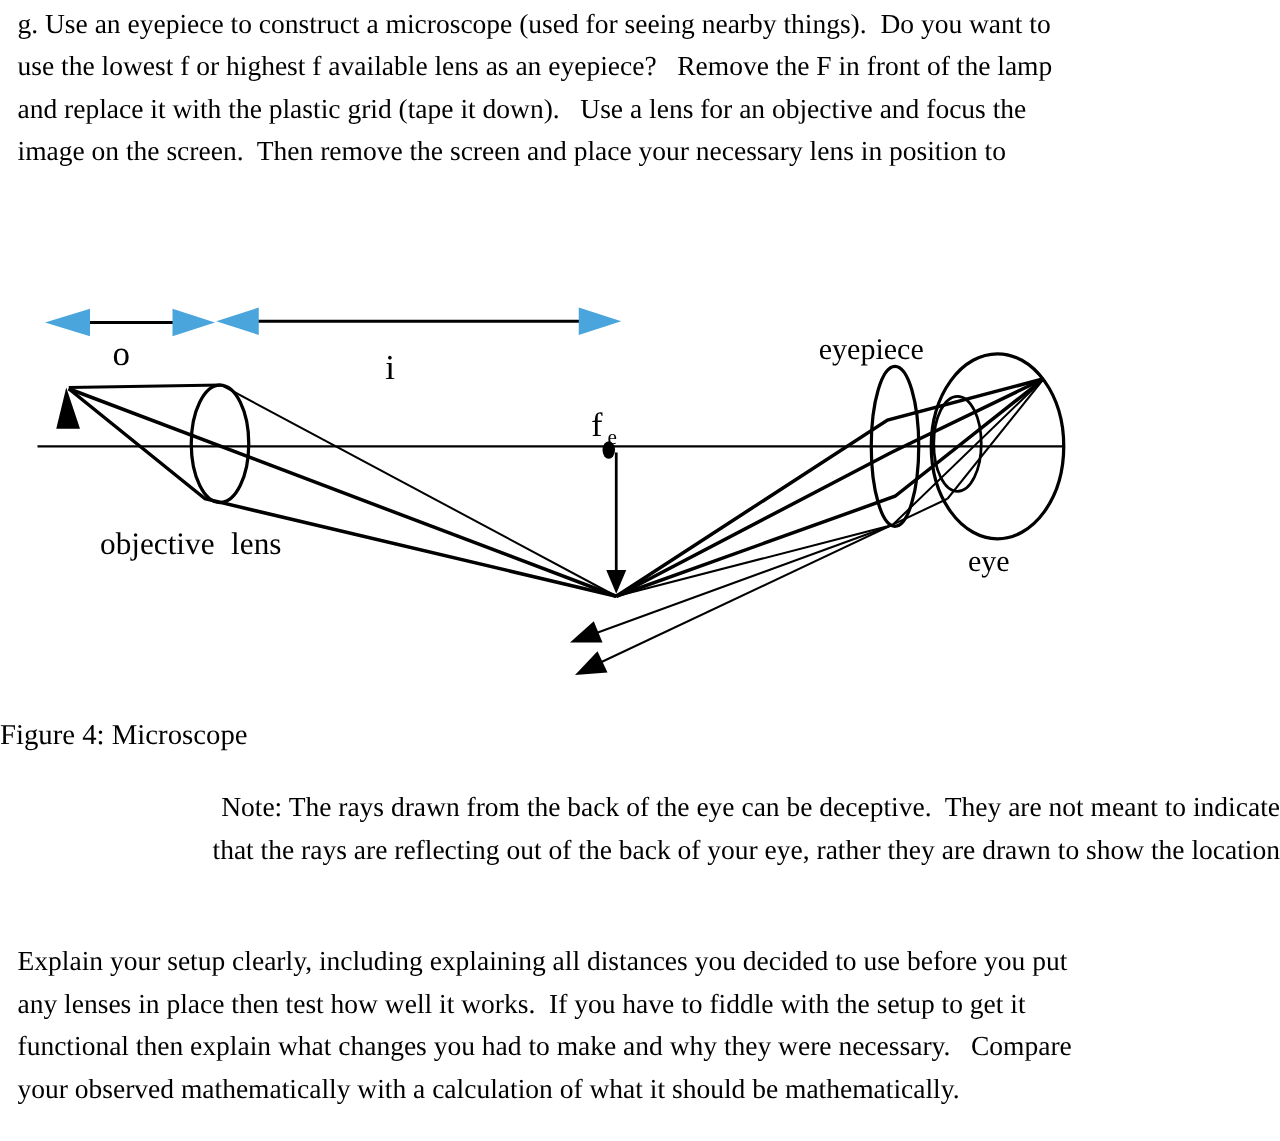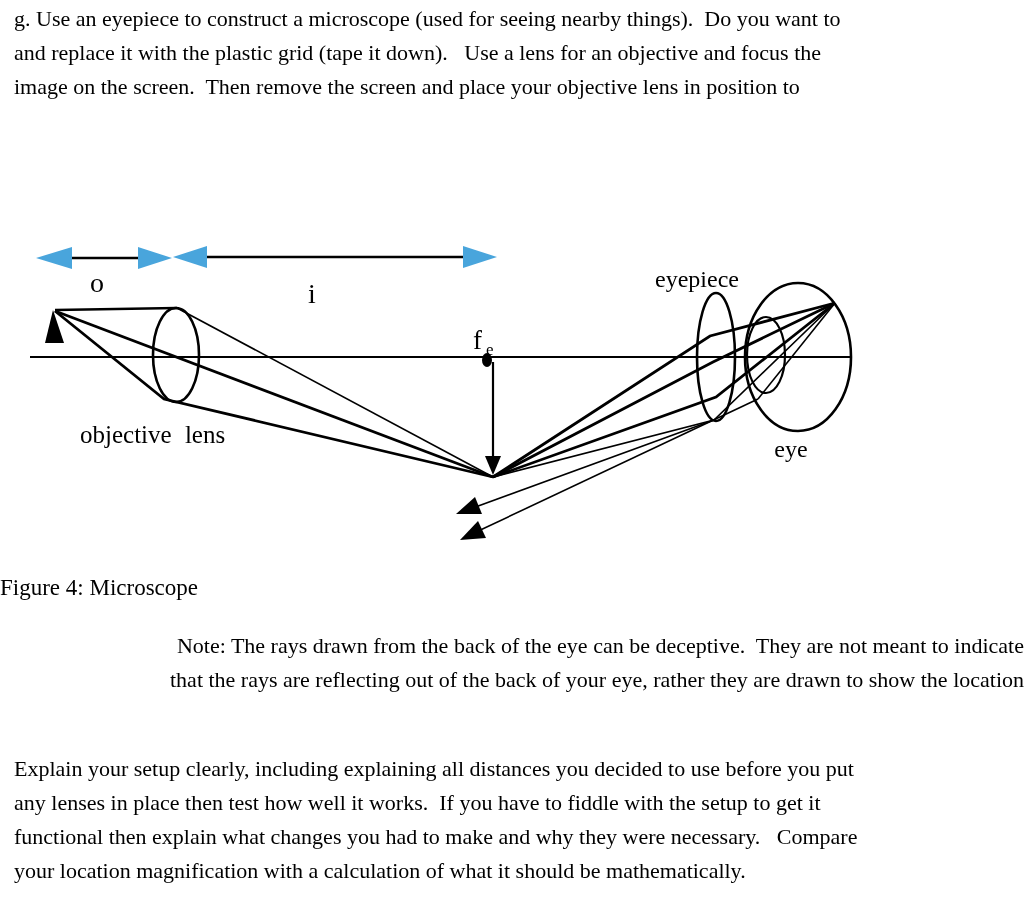"use the lowest f or" div.textline { html: none -> <div>use the lowest f or highest f available lens as an eyepiece? Remove the F in front of the lamp</div> }
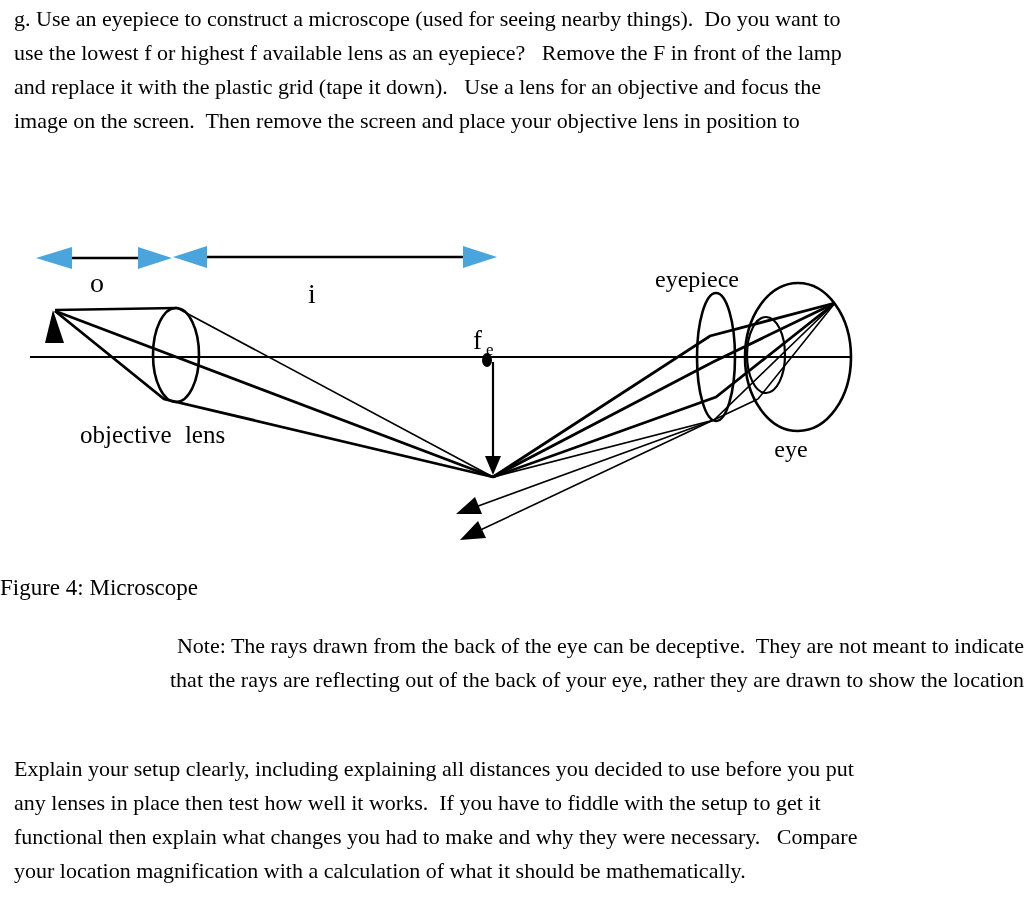"image on the screen. Then" div.textline { text: objective -> necessary }
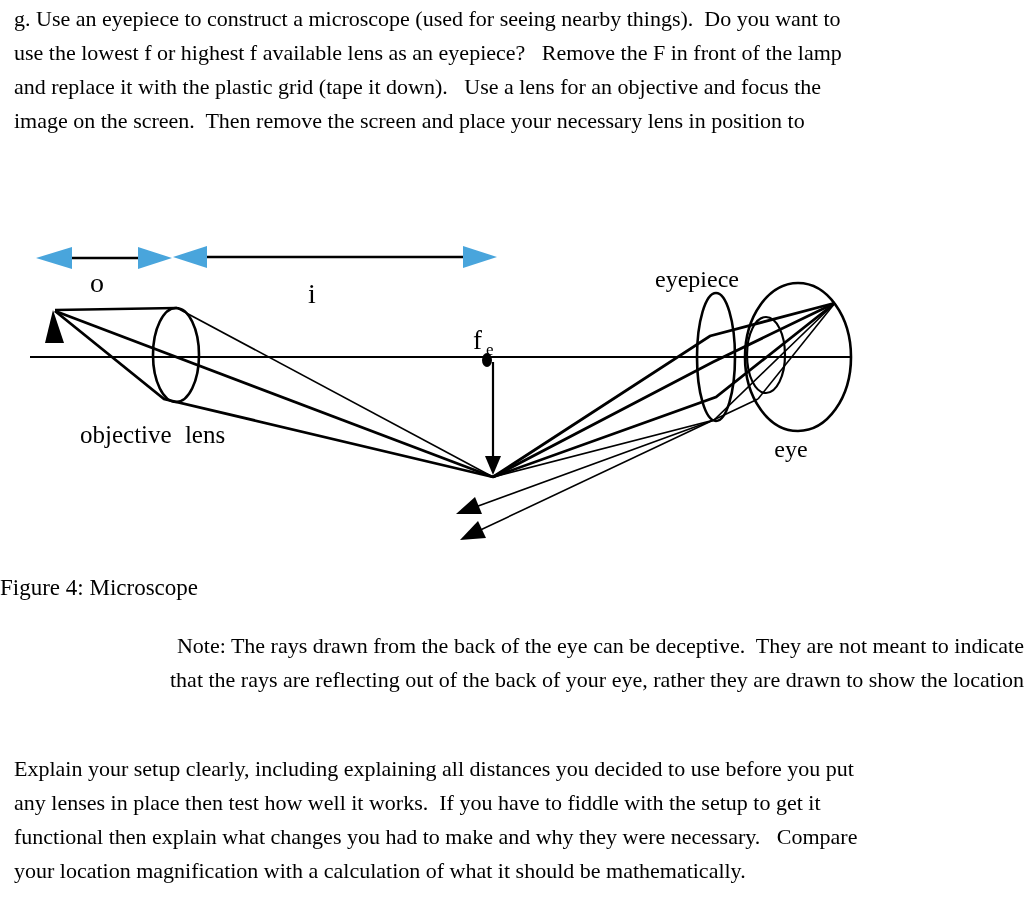"your location magnification with a" div.textline { text: location magnification -> observed mathematically }
